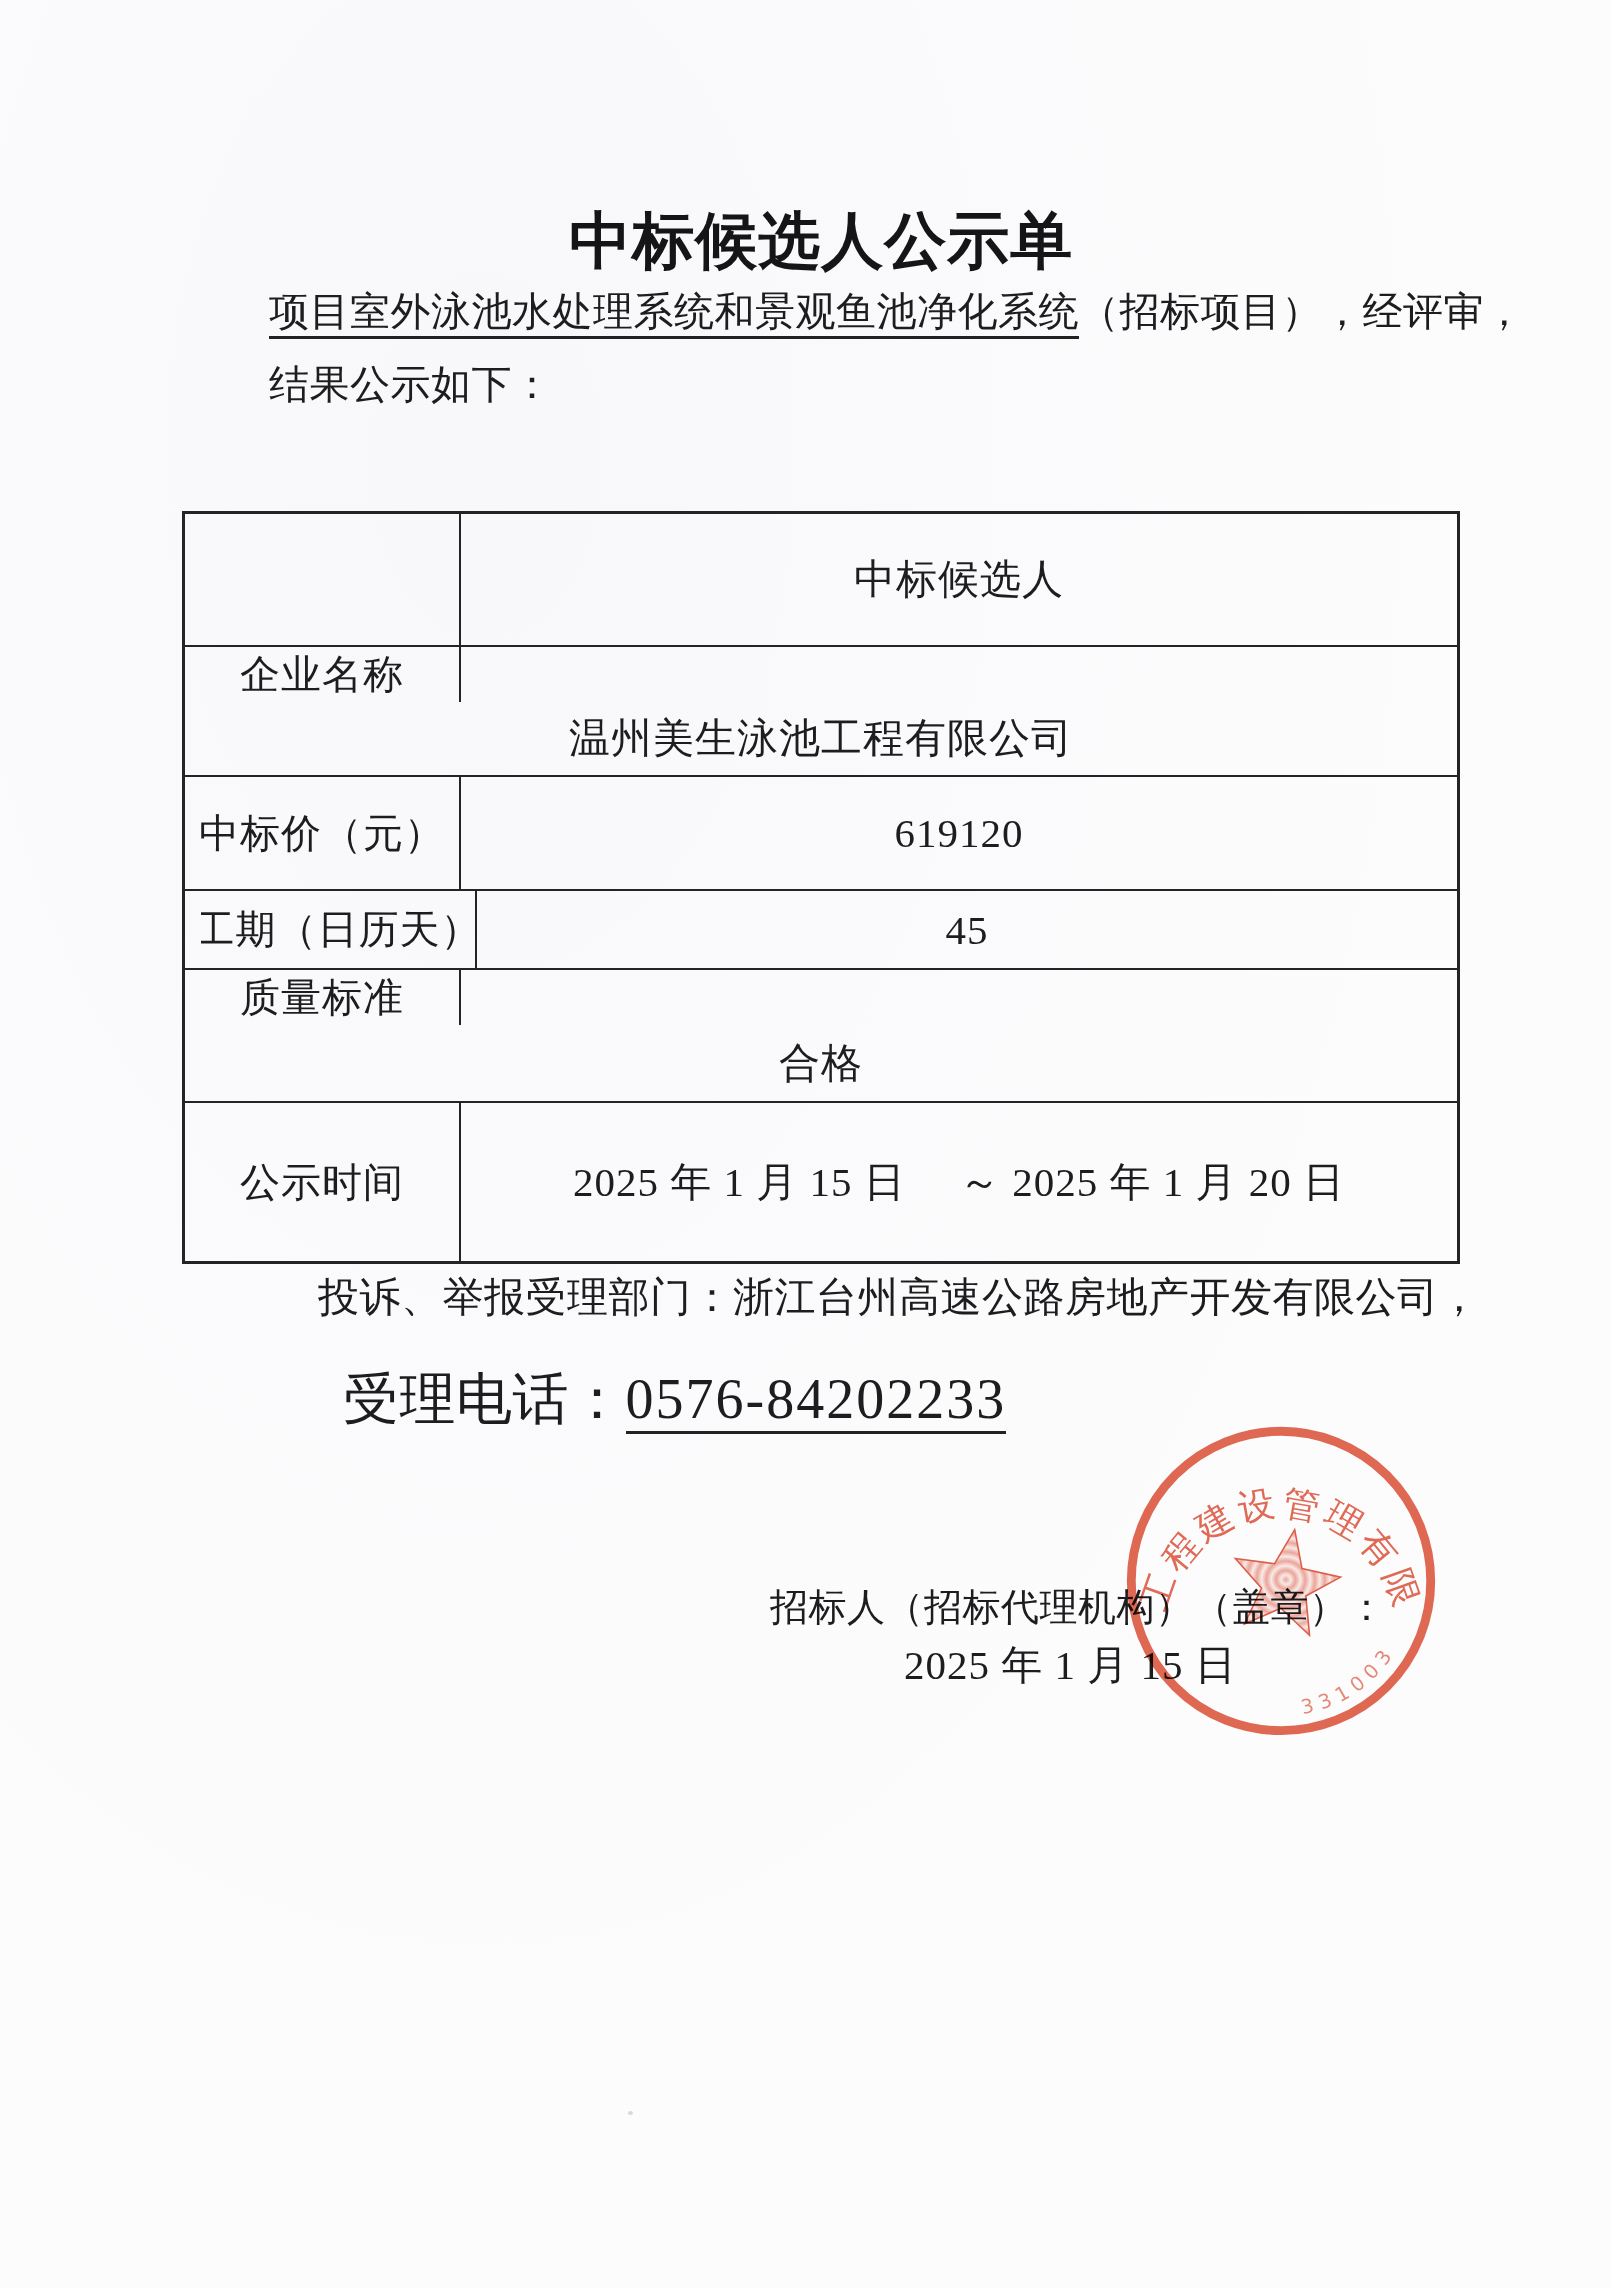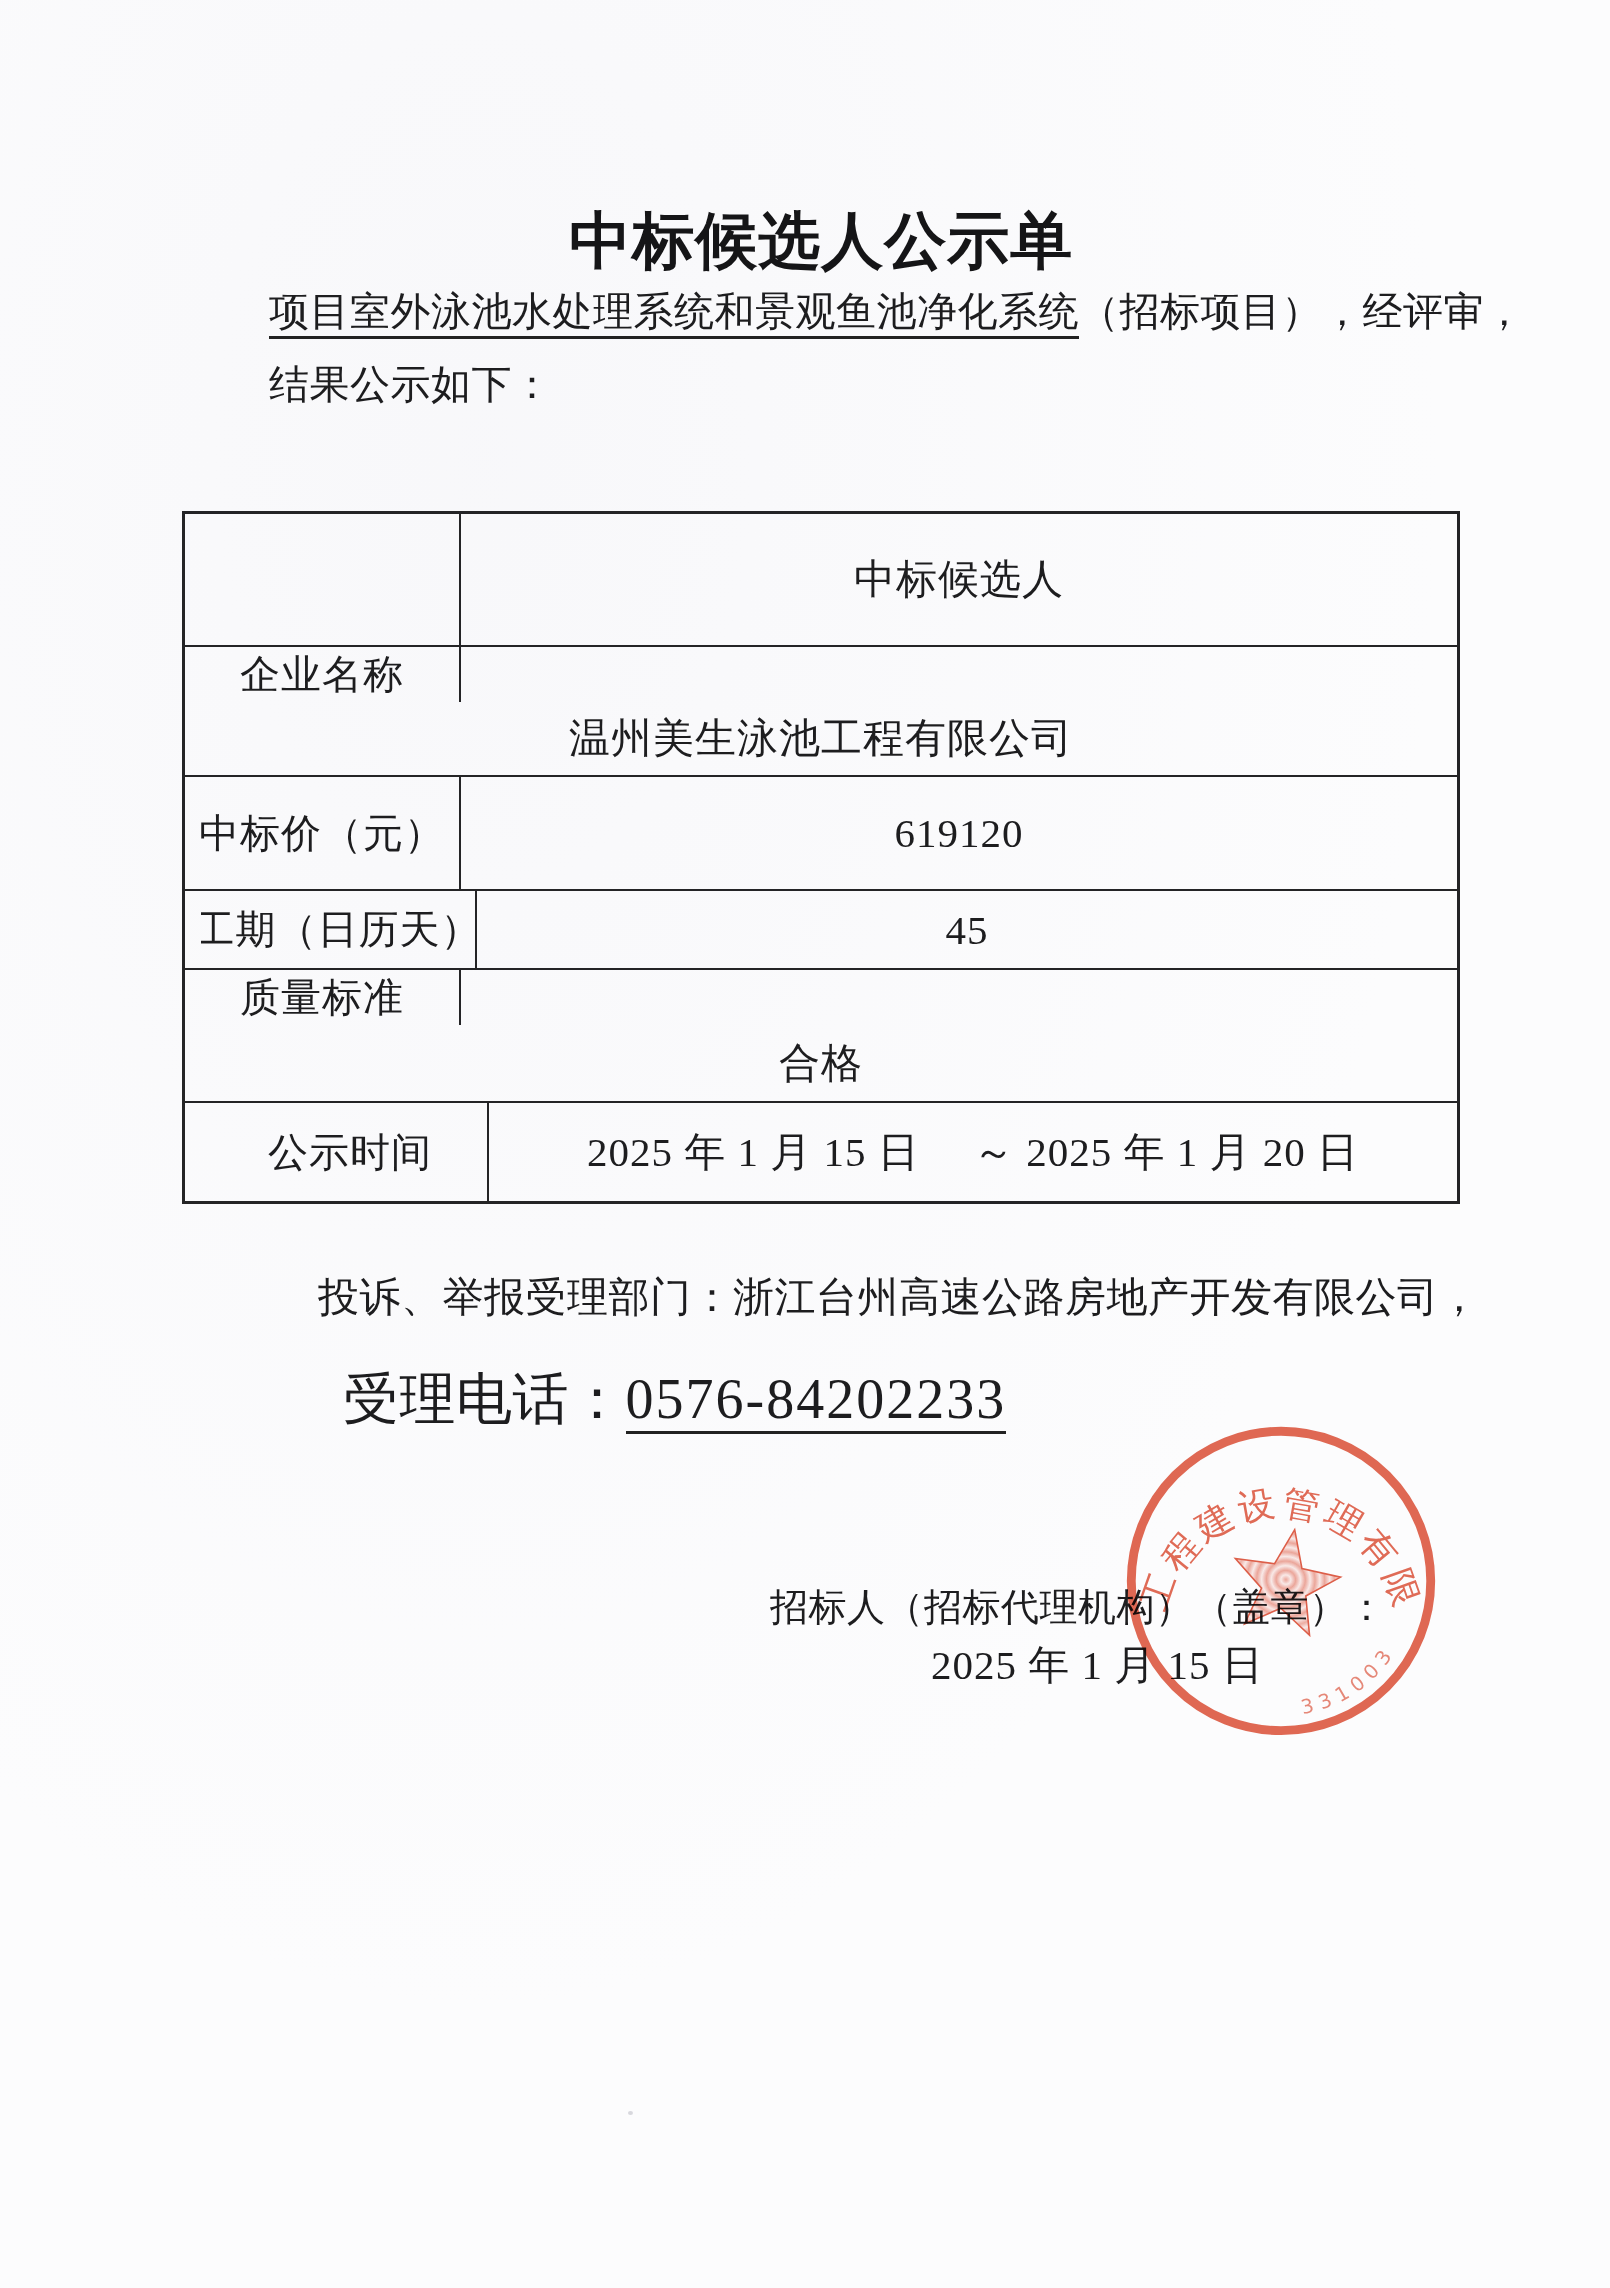"公示时间" .r-5 { height: 100px -> 160px; padding-left: 28px -> none }
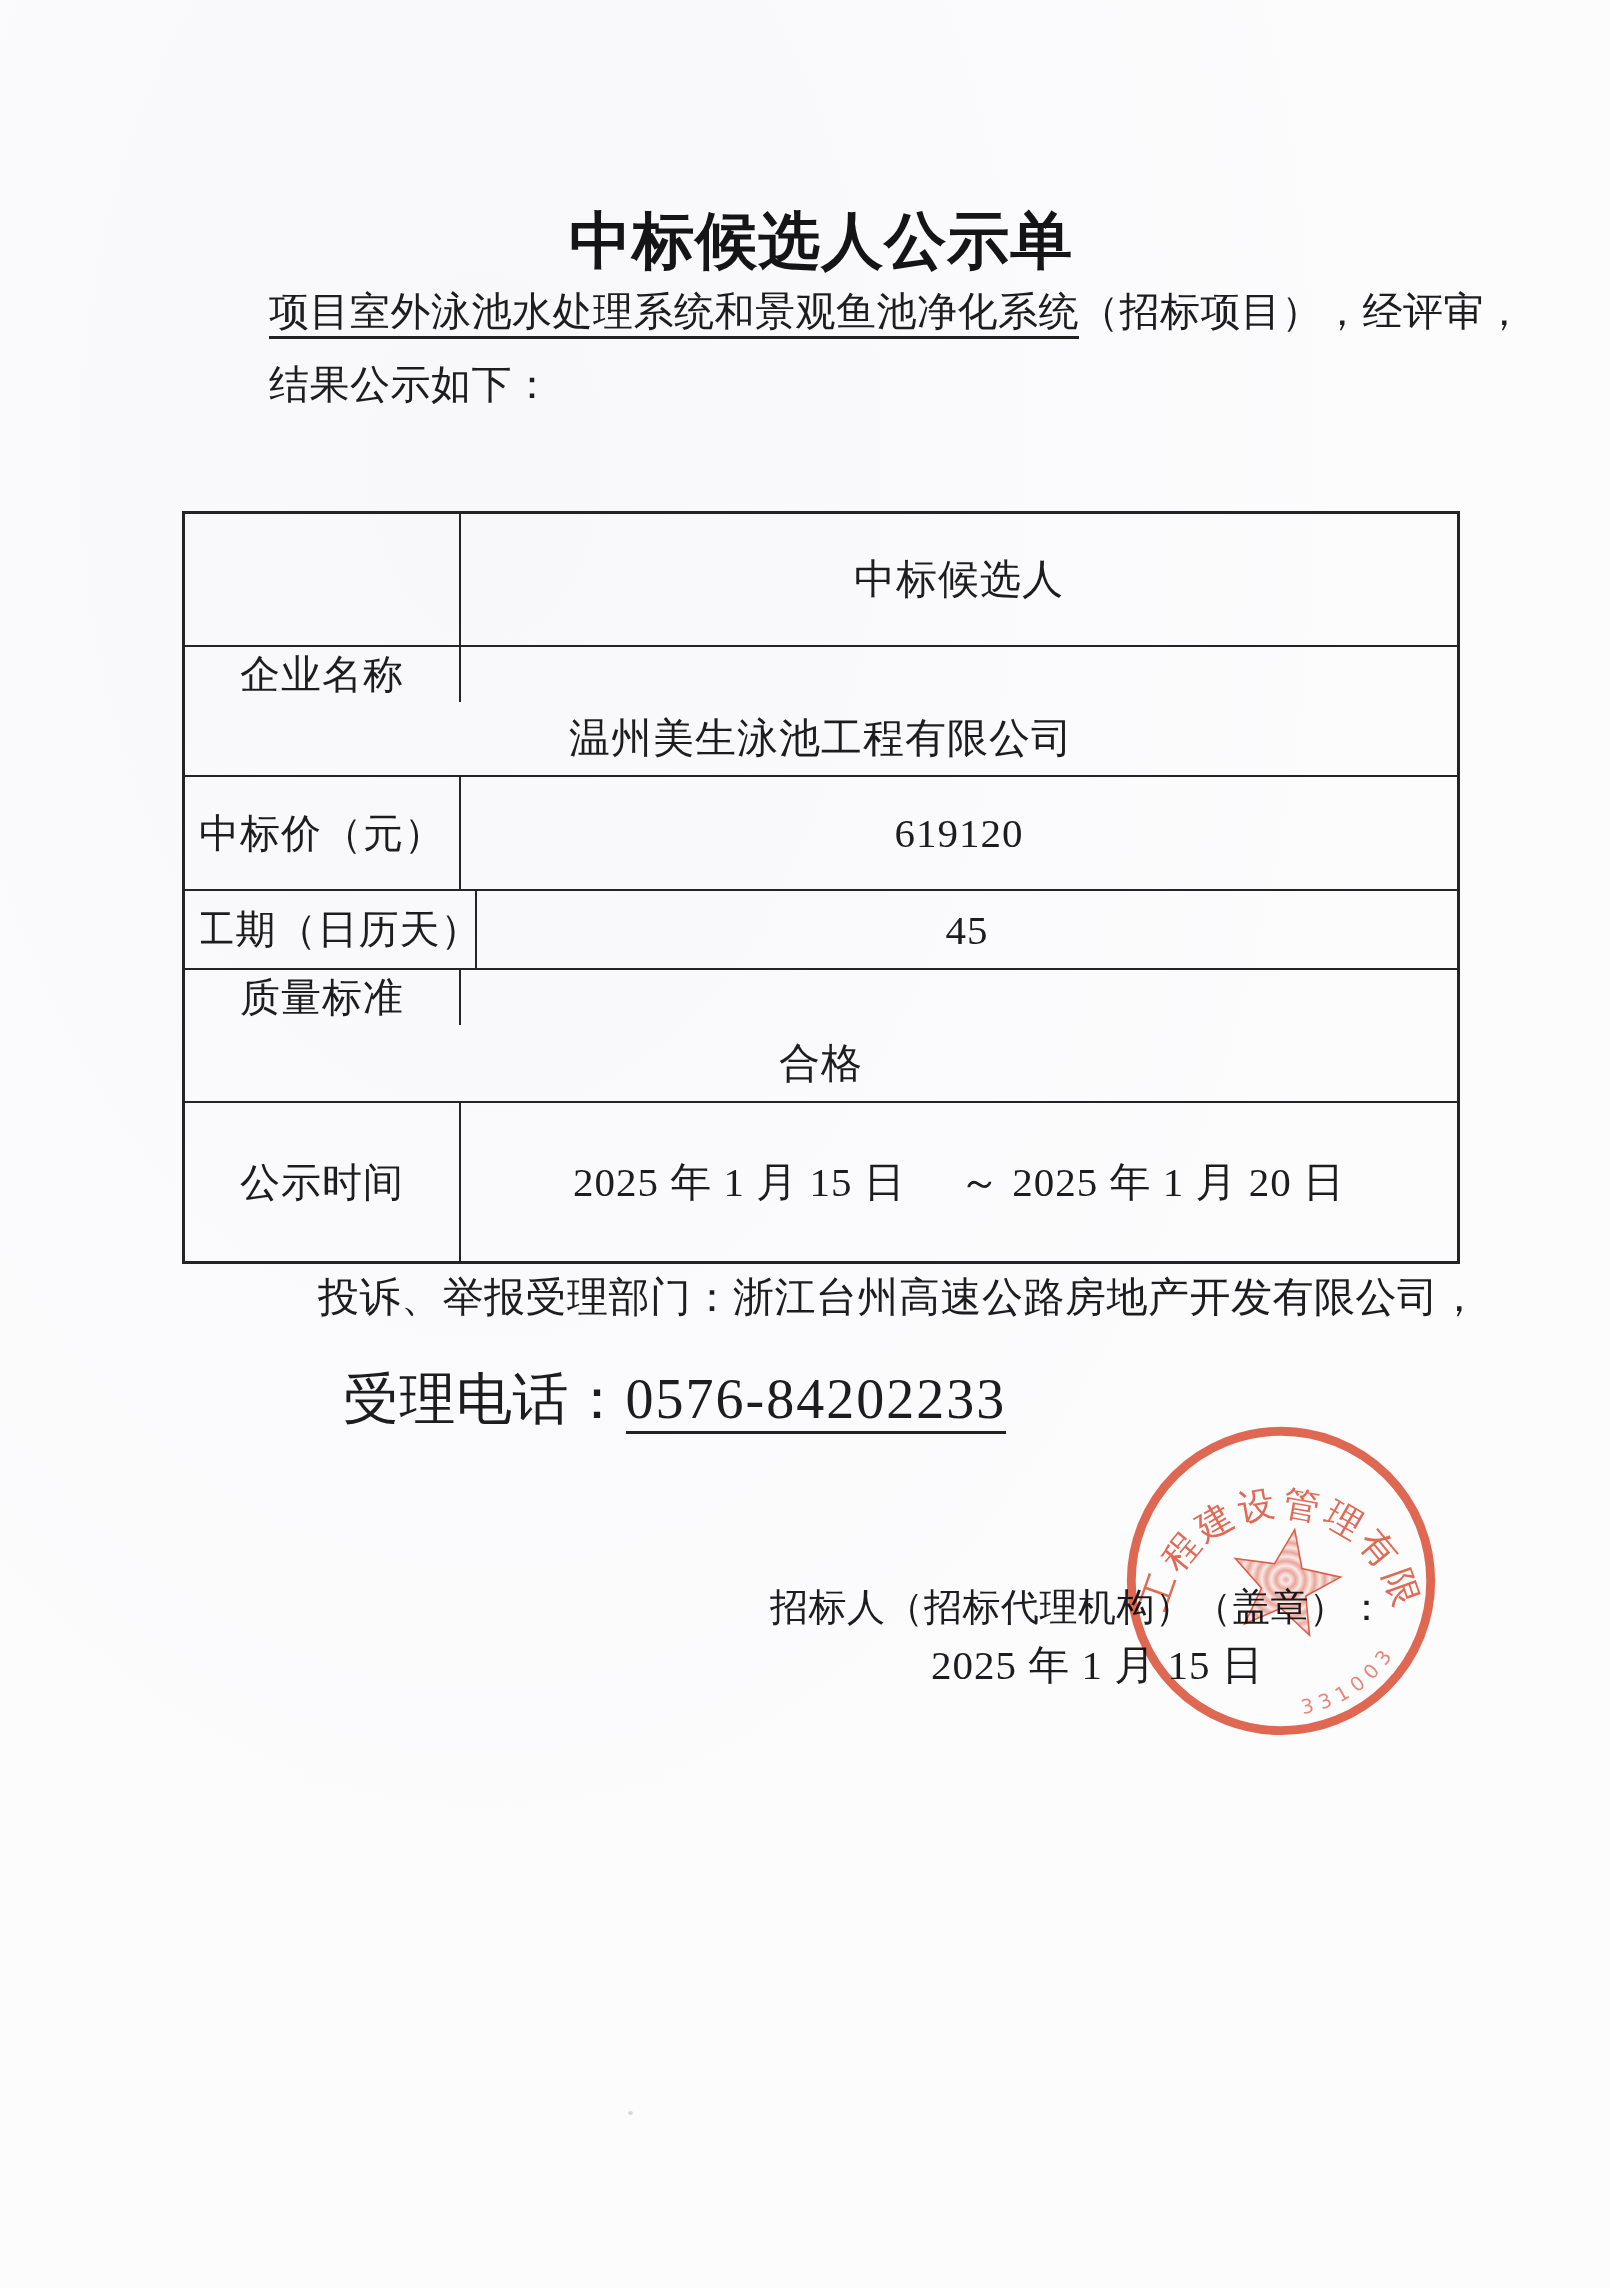"2025 年 1 月 15 日" .sign-date { left: 931px -> 904px }
